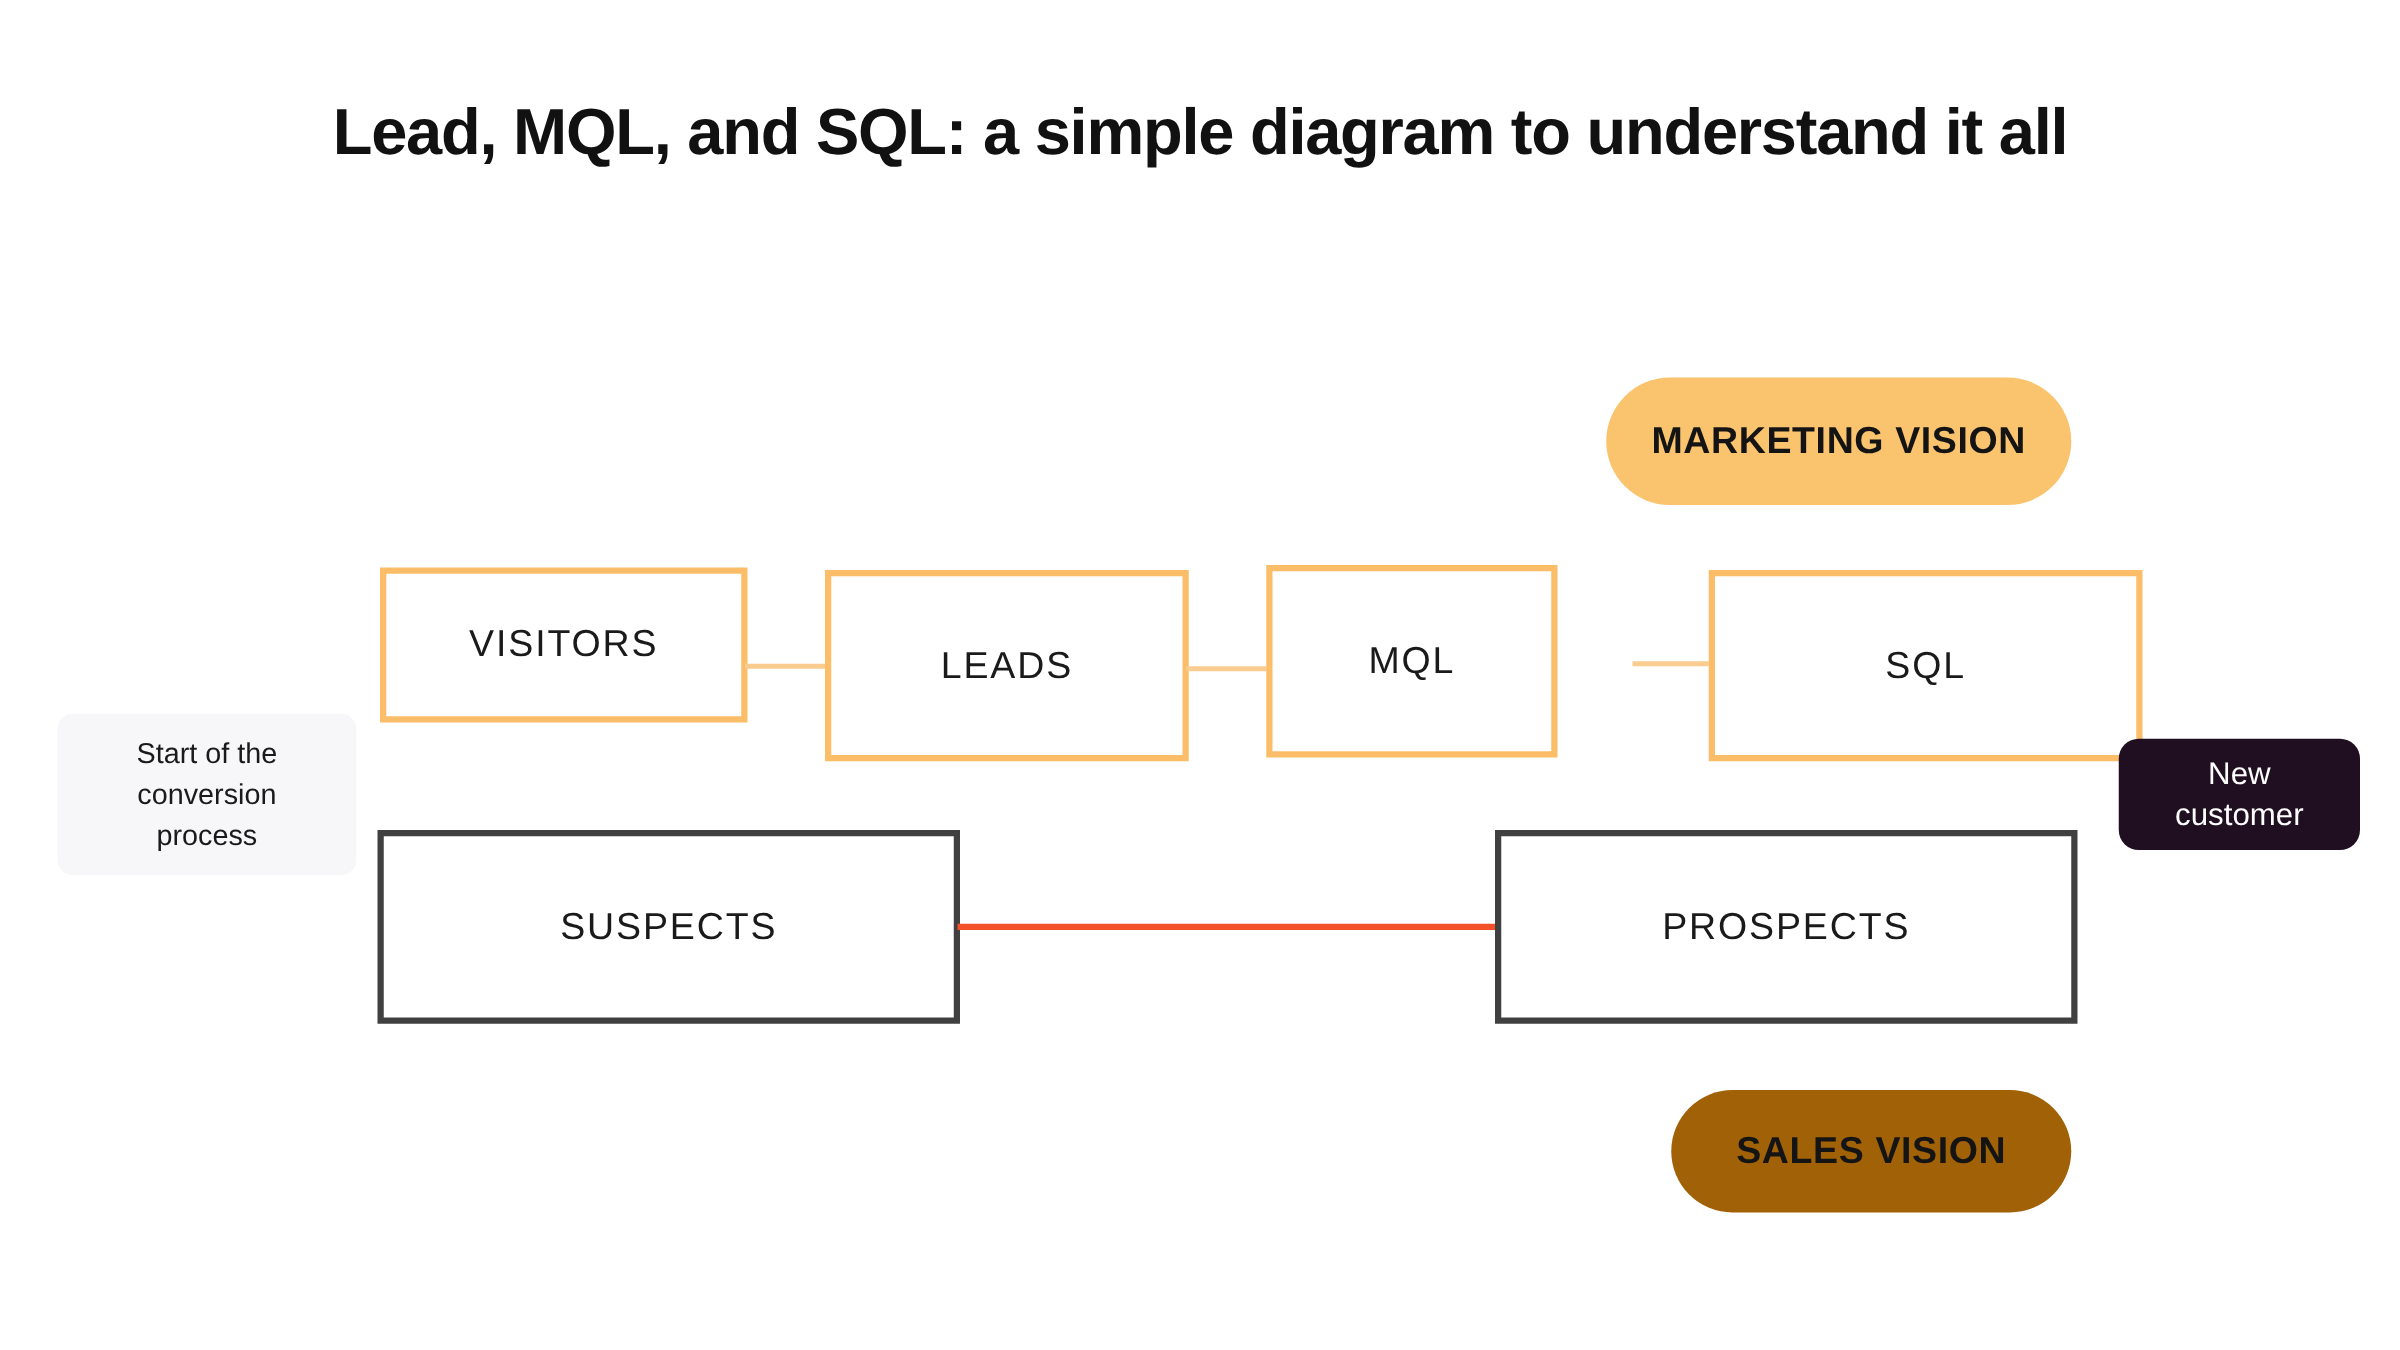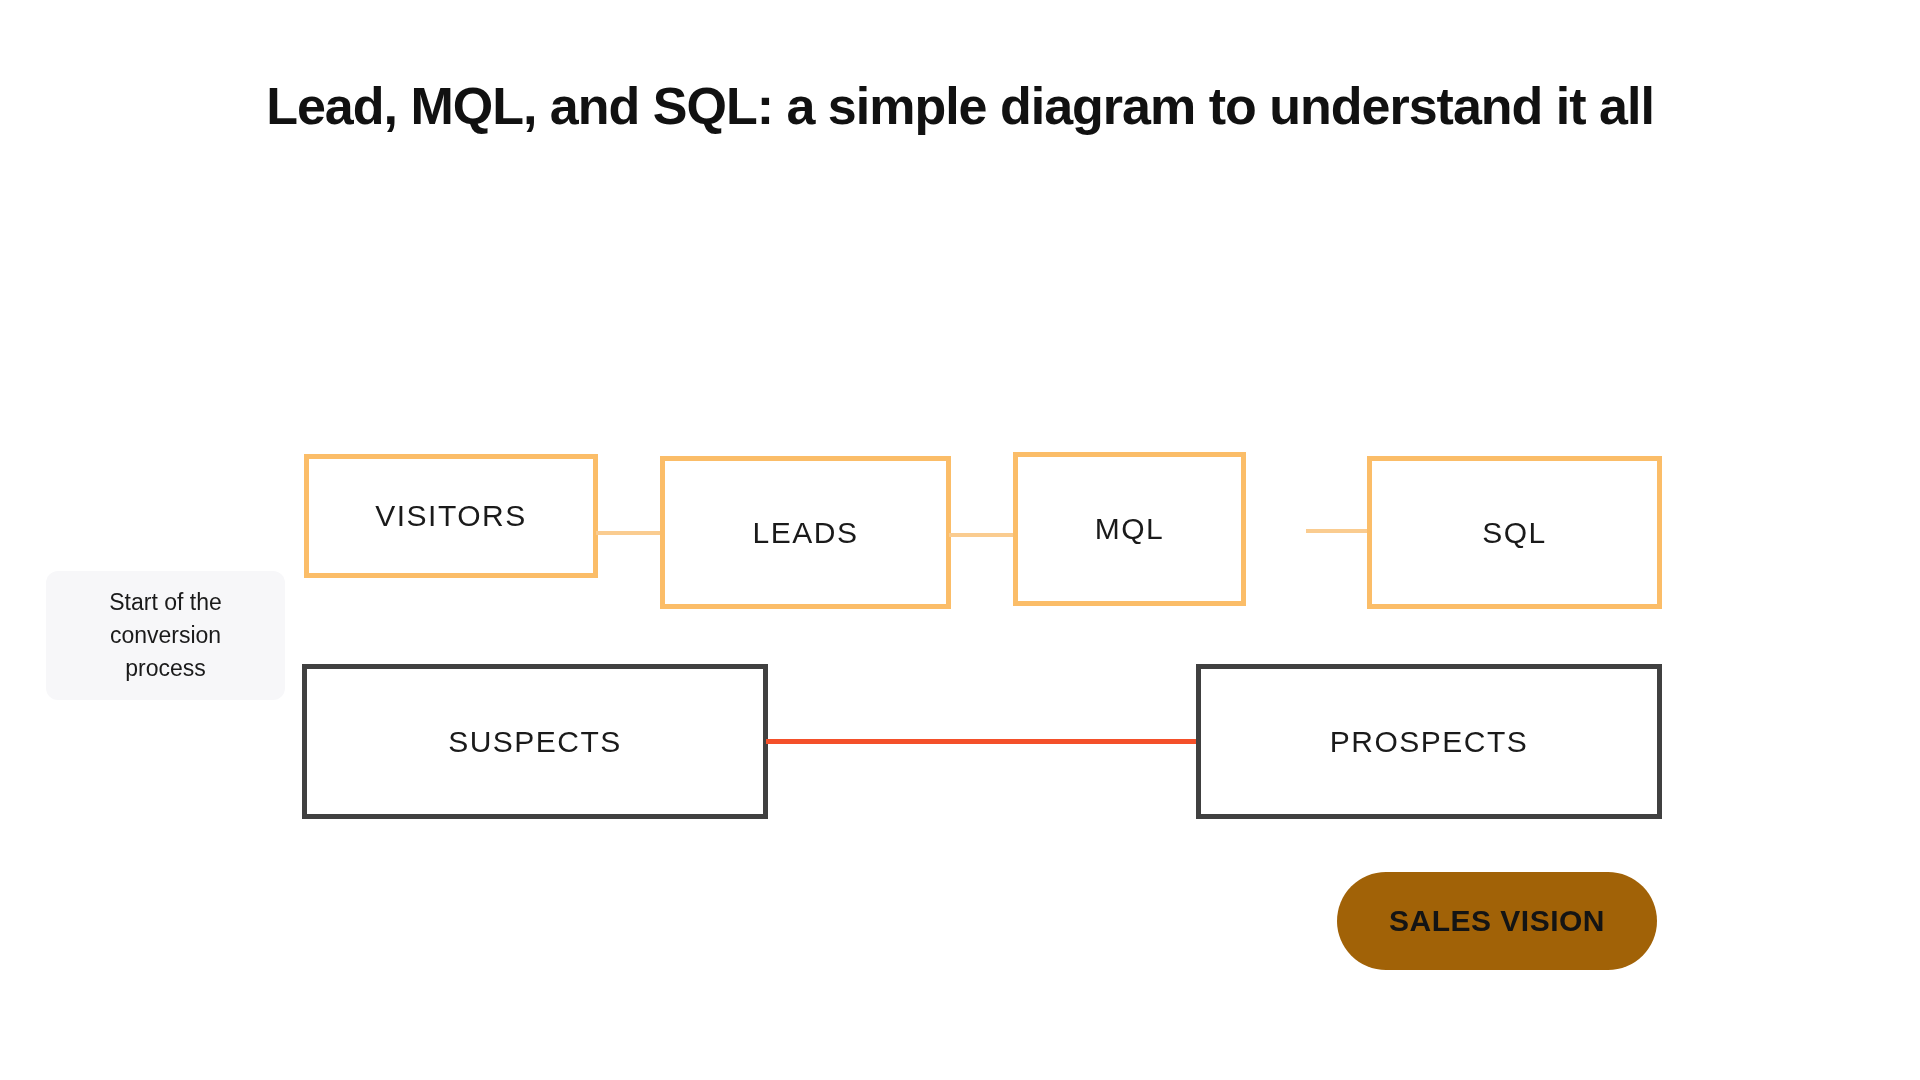"MARKETING VISION" div.vision-pill { html: none -> <div> <span>MARKETING VISION</span> </div> }
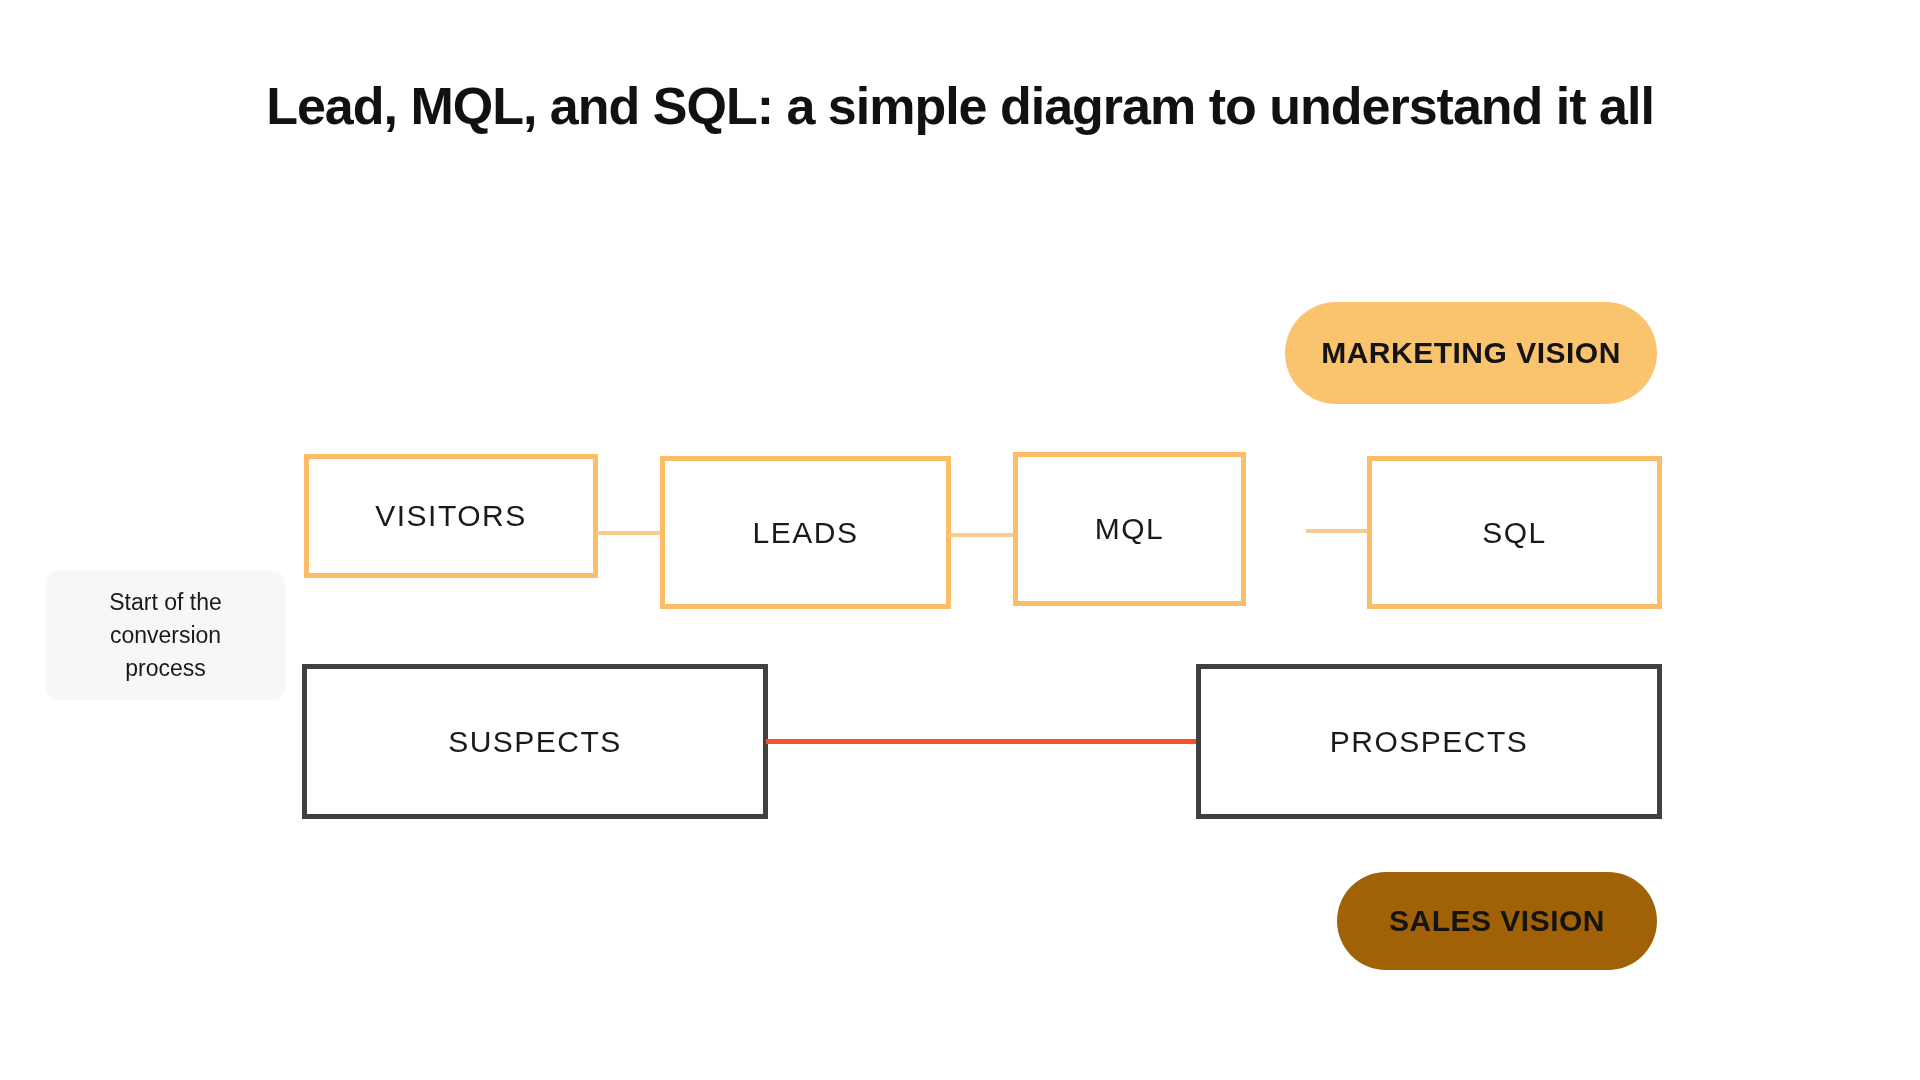"SQL" .box-sql { width: 295px -> 347px }
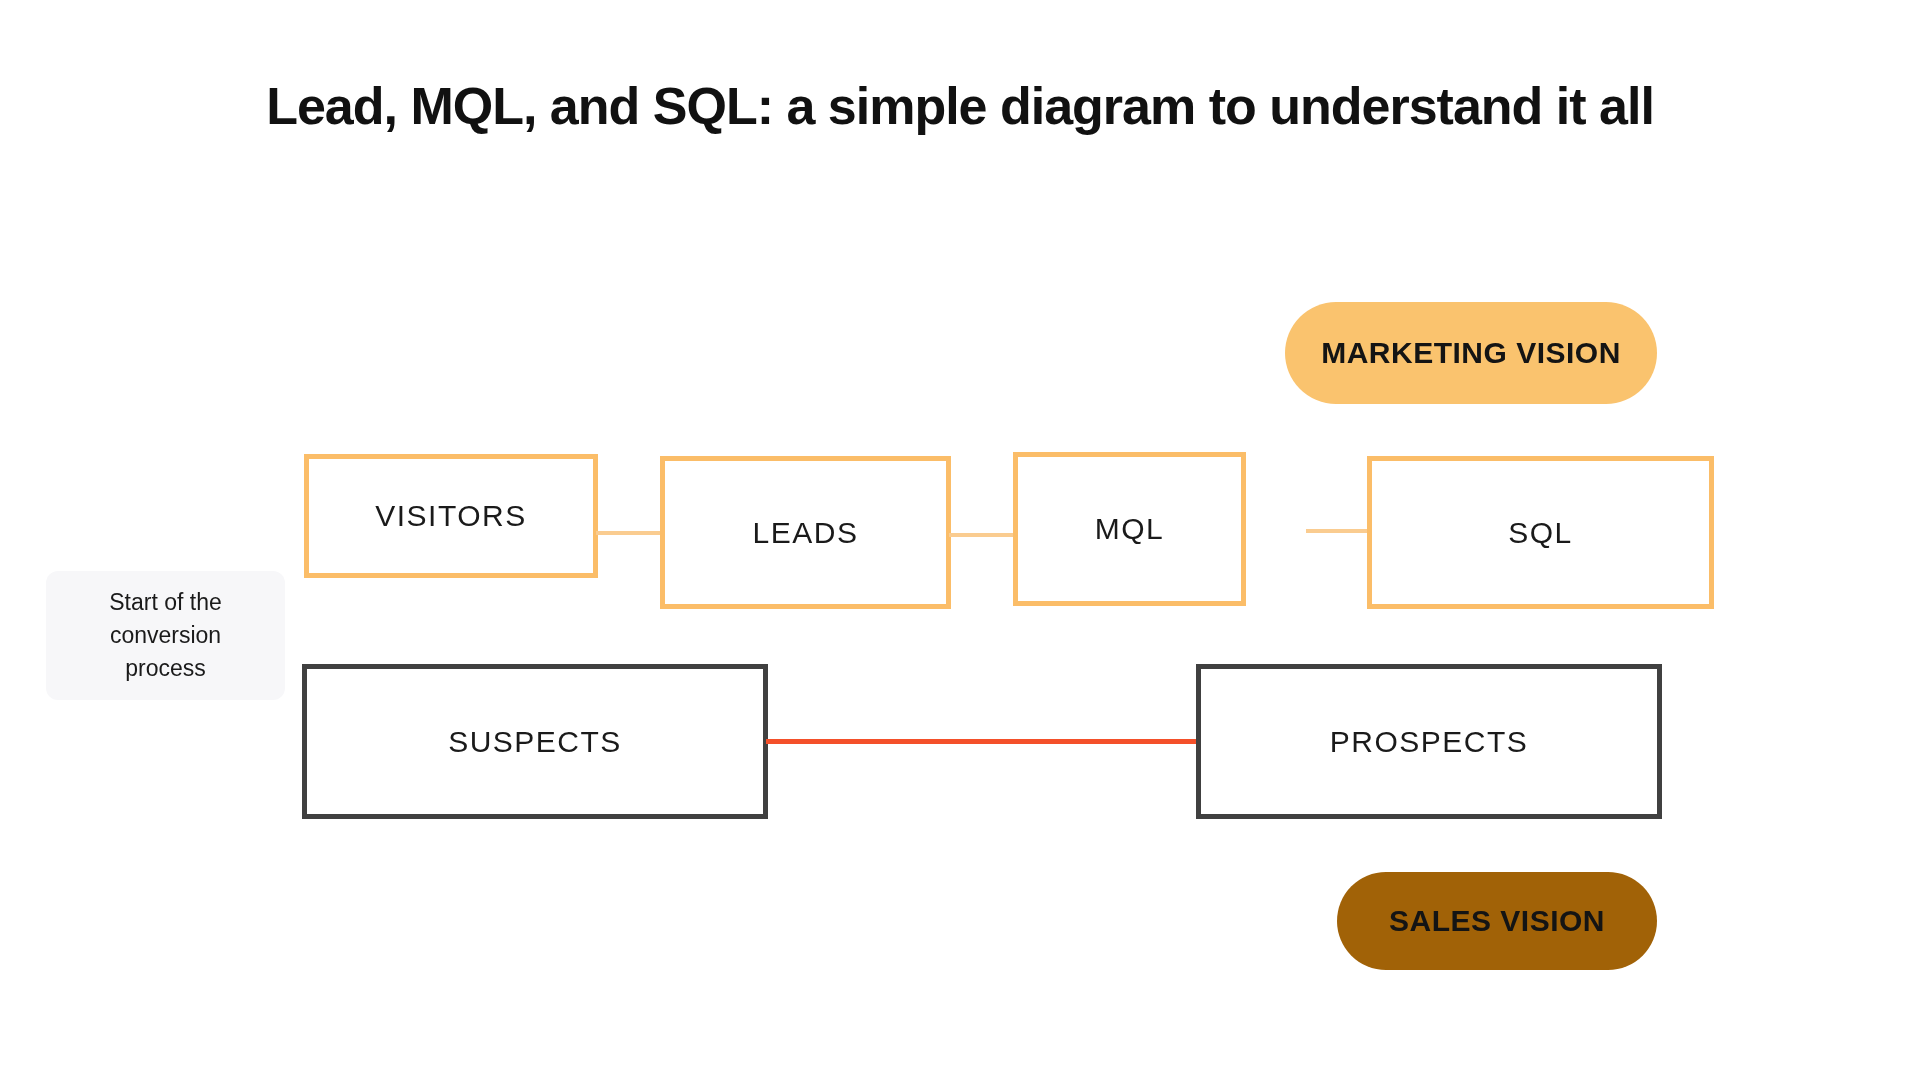"New customer" div.note-new-customer { html: none -> <div> <span>New customer</span> </div> }
